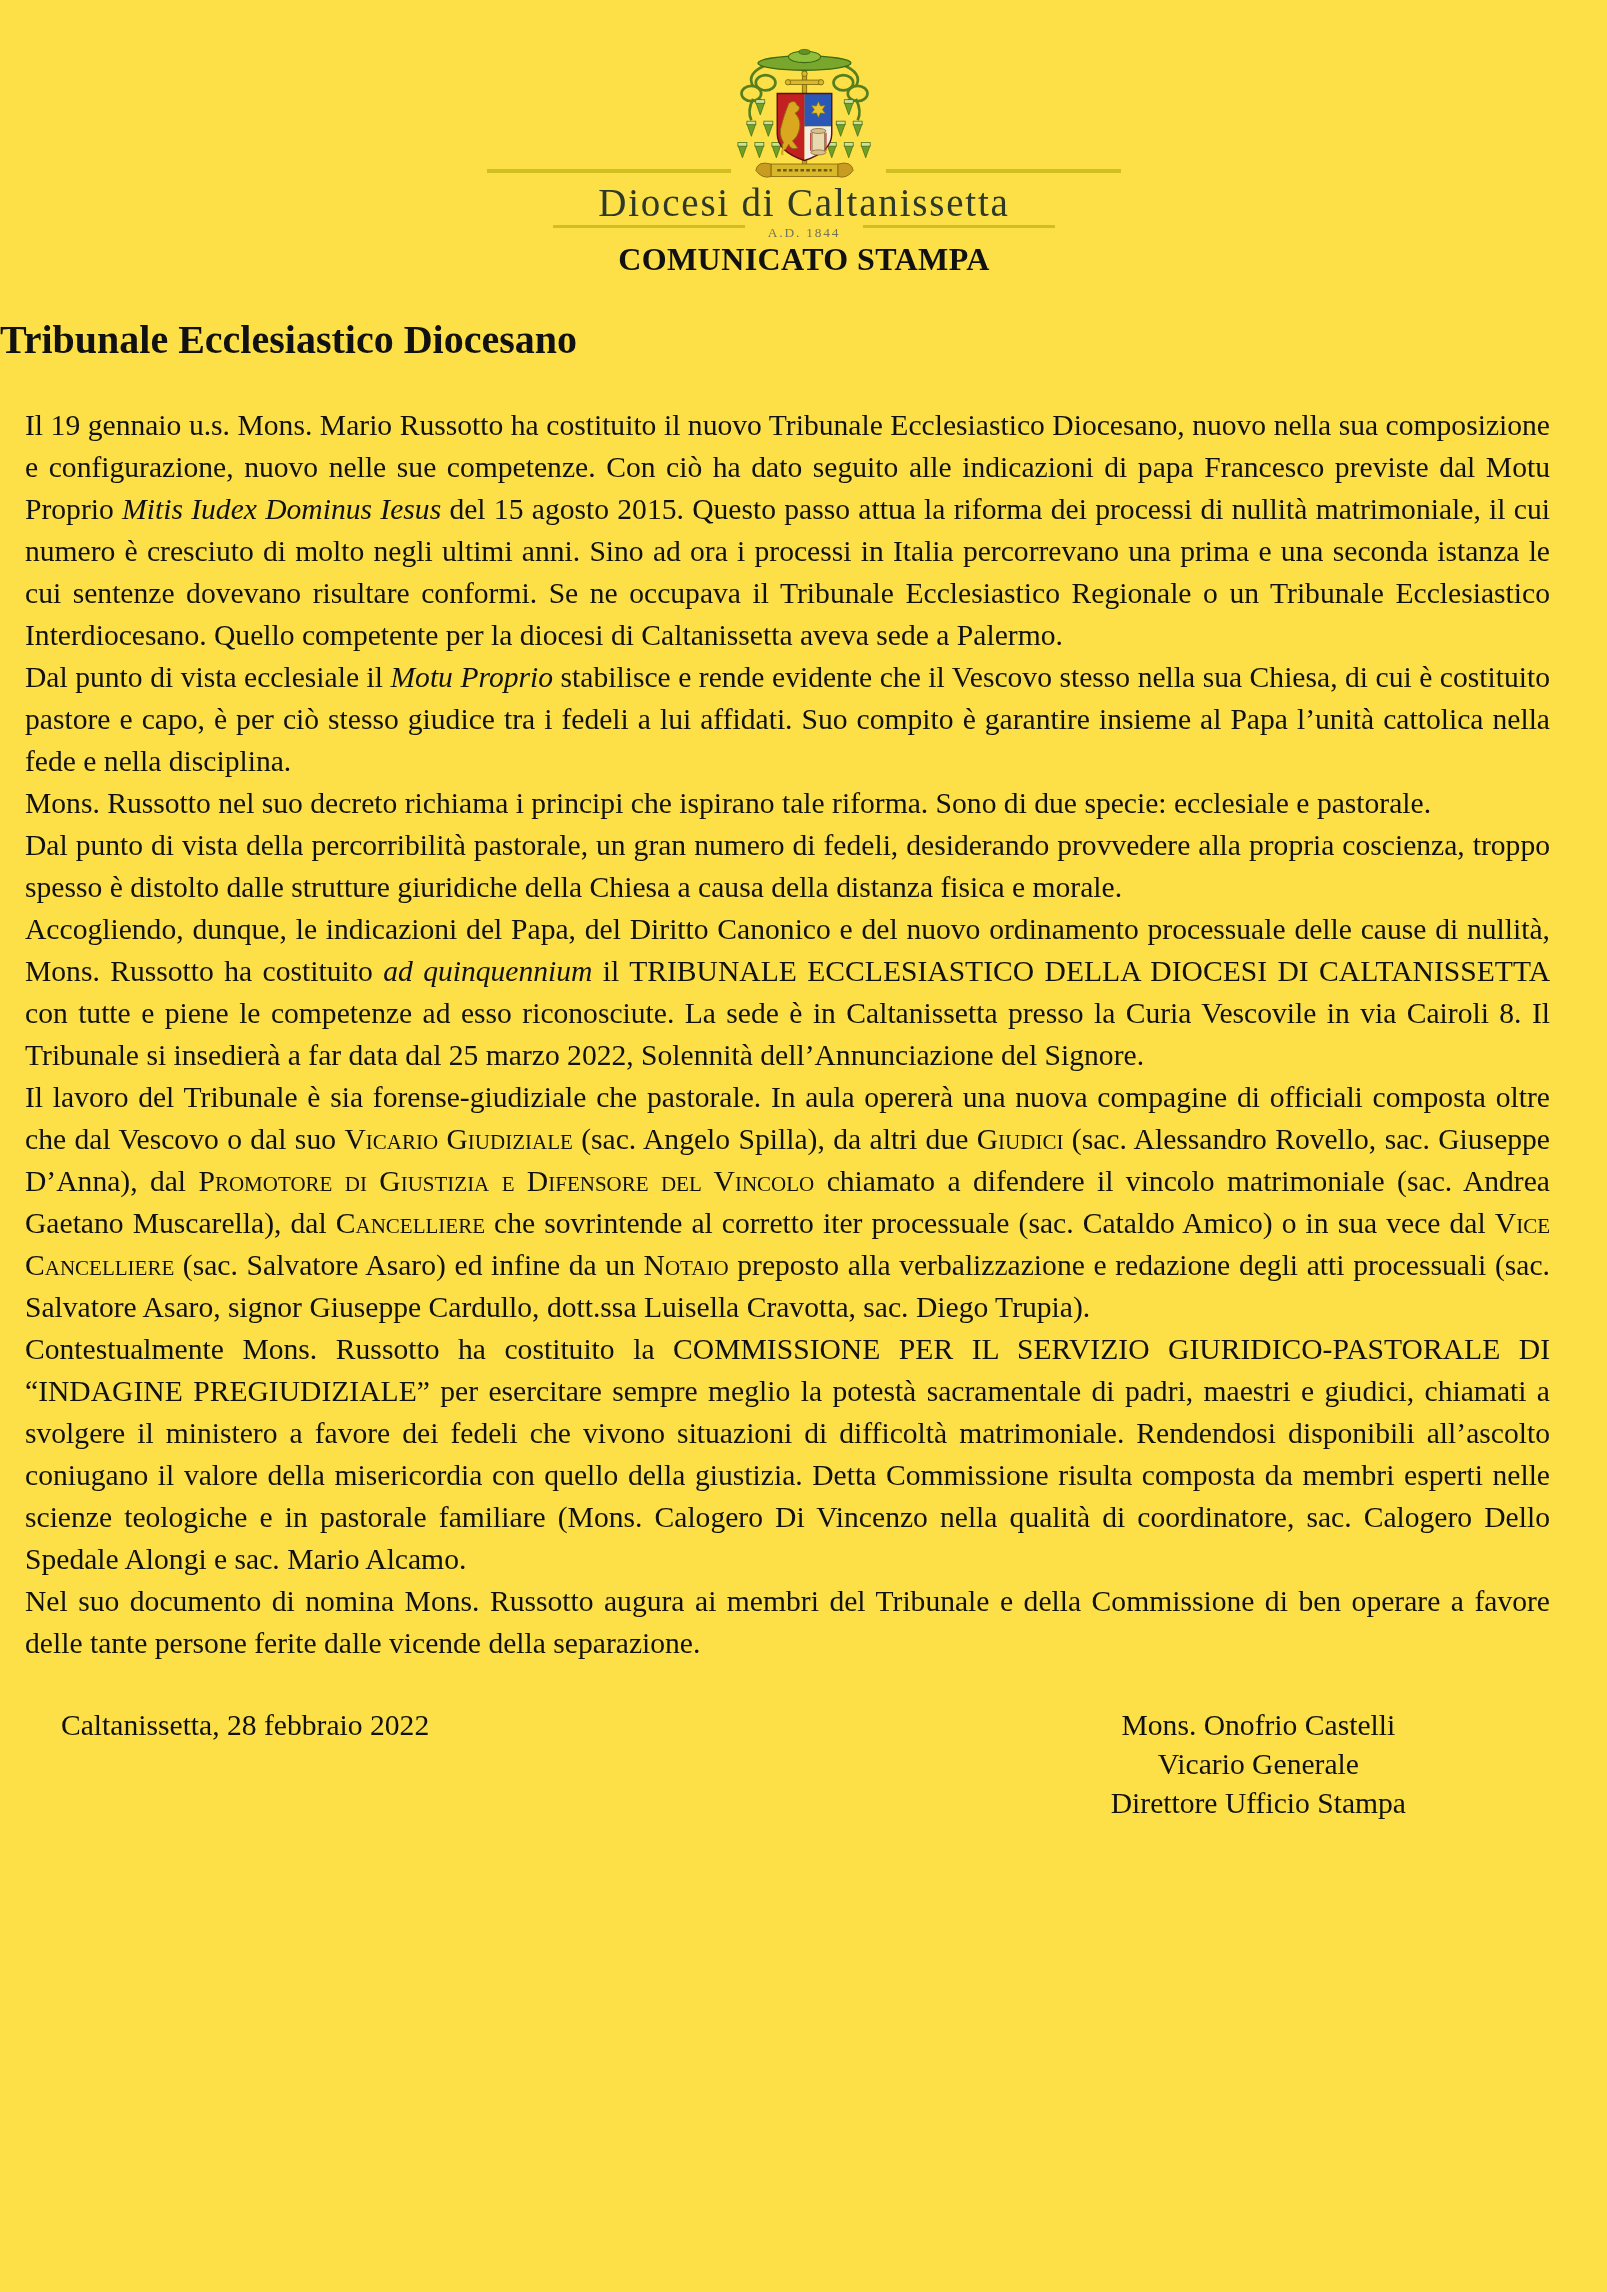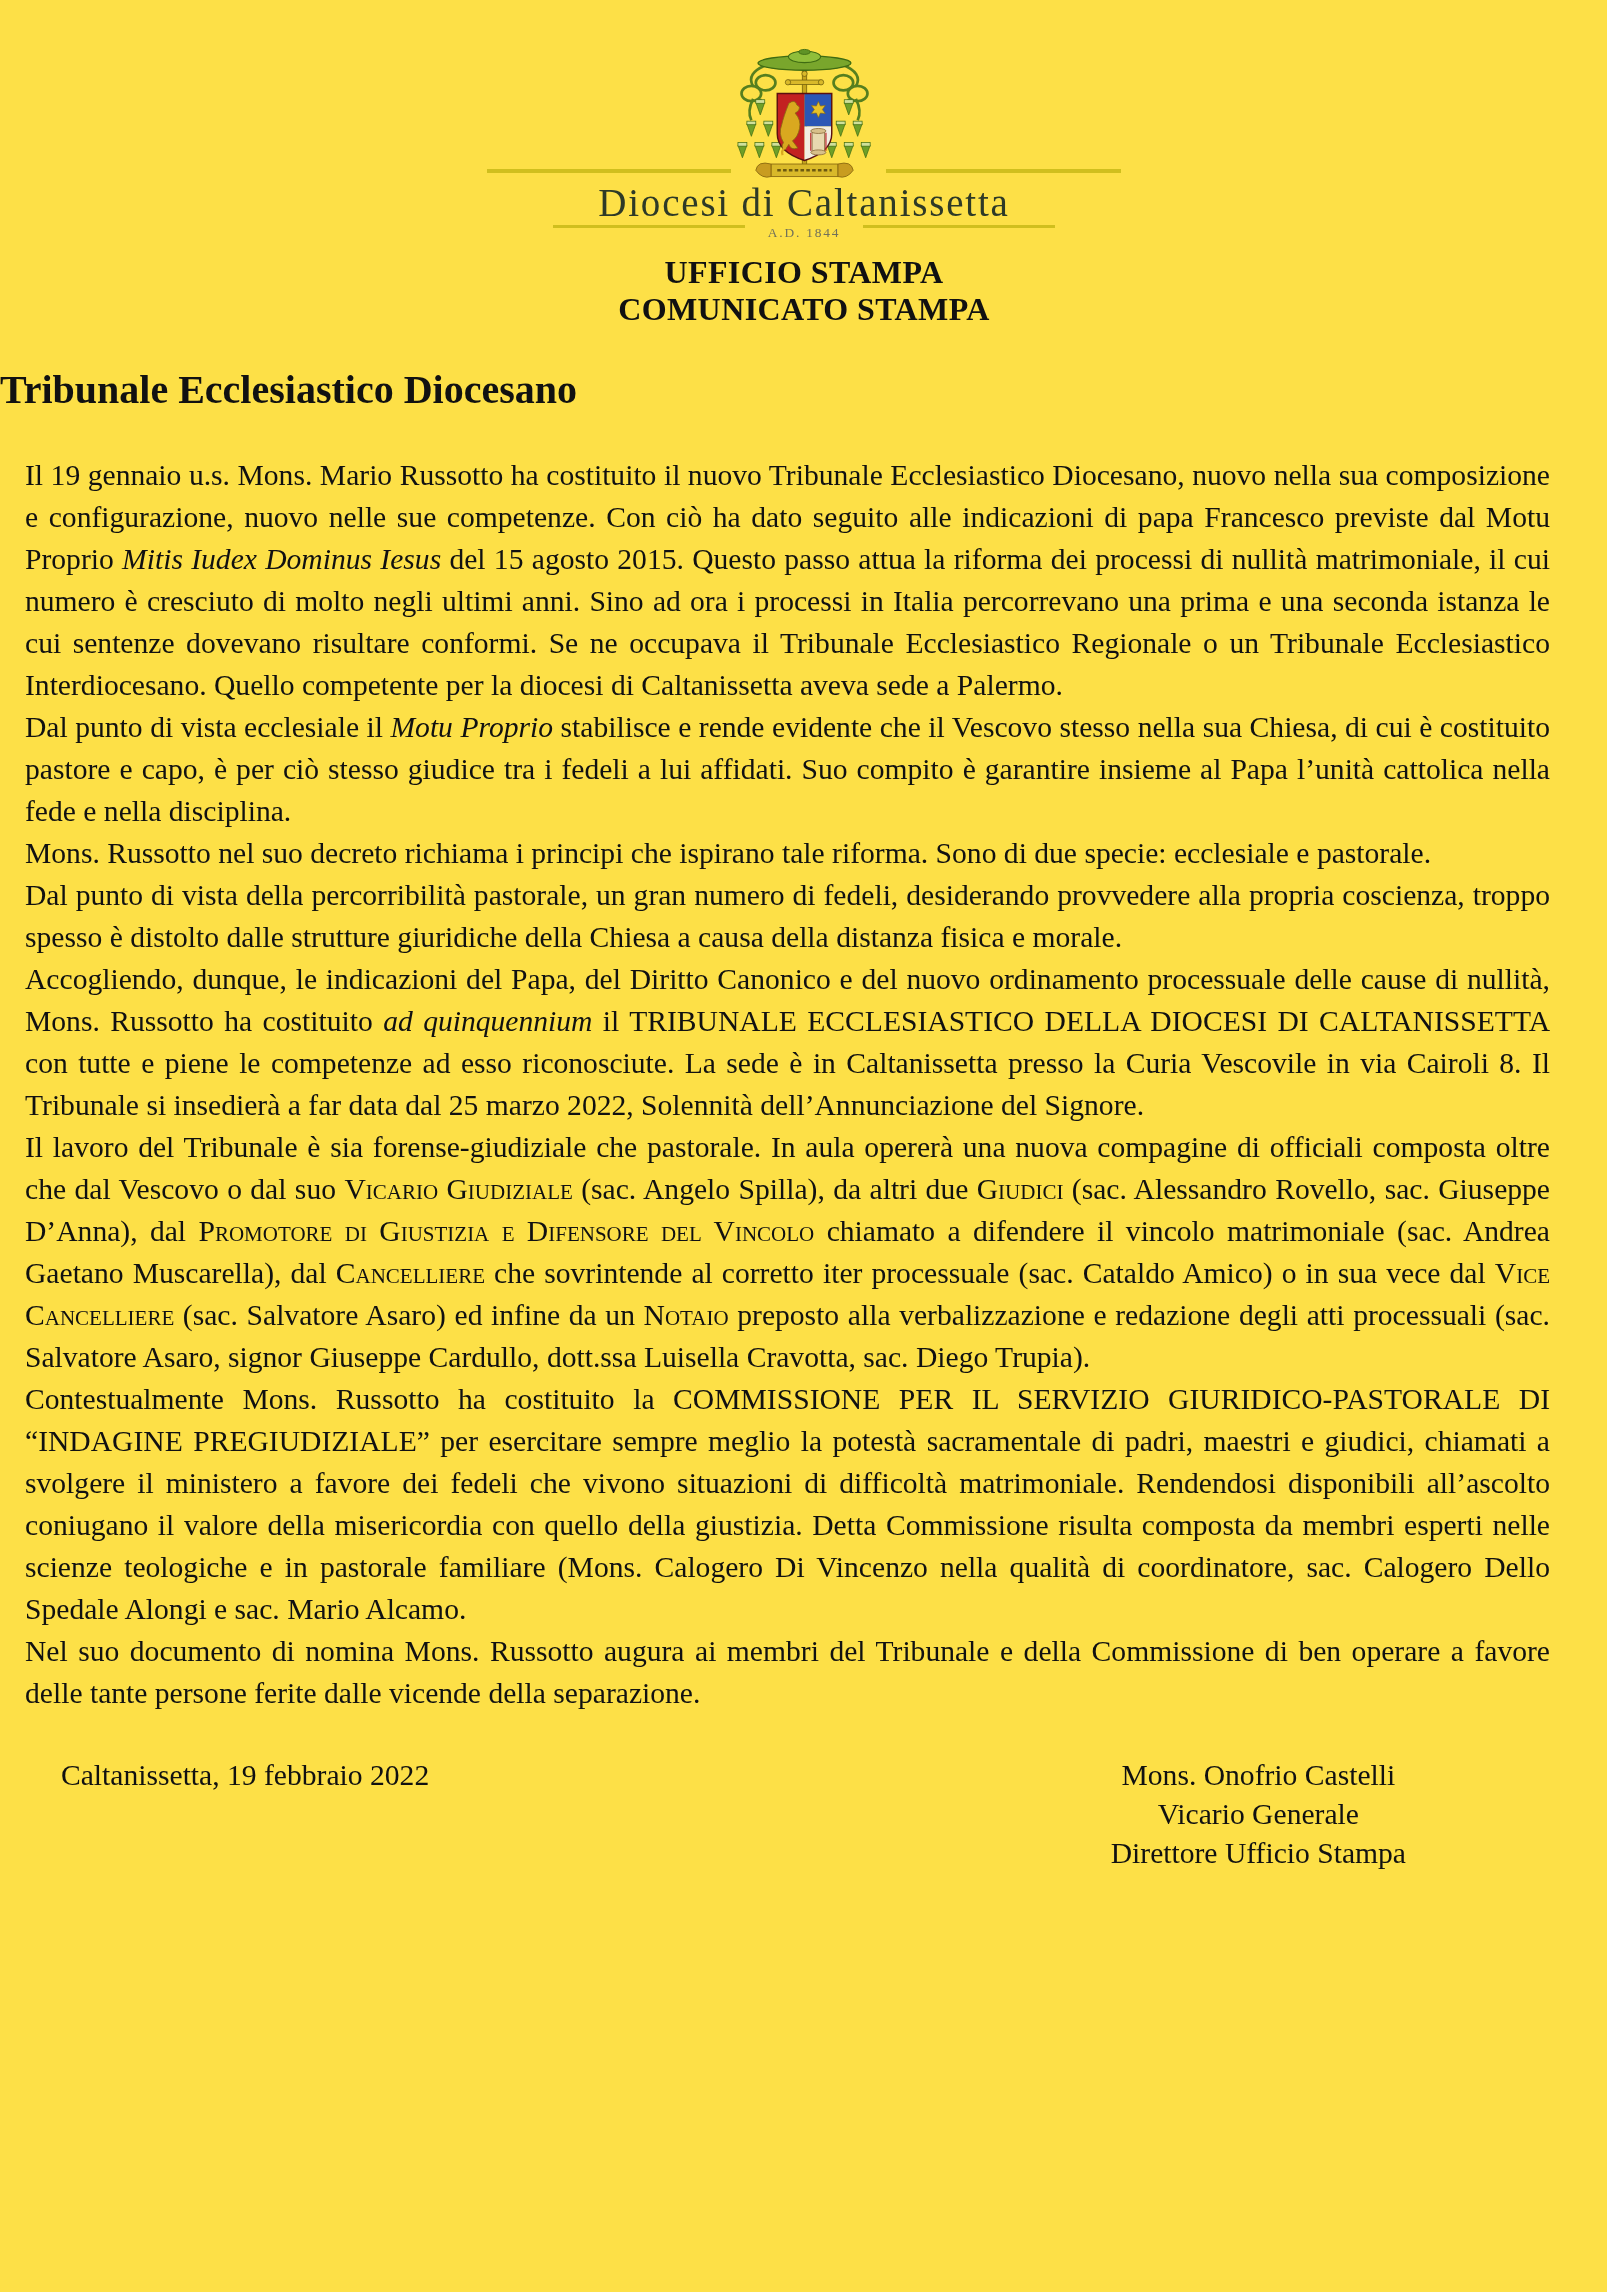"UFFICIO STAMPA" div.office-heading { html: <div>UFFICIO STAMPA</div> -> none }
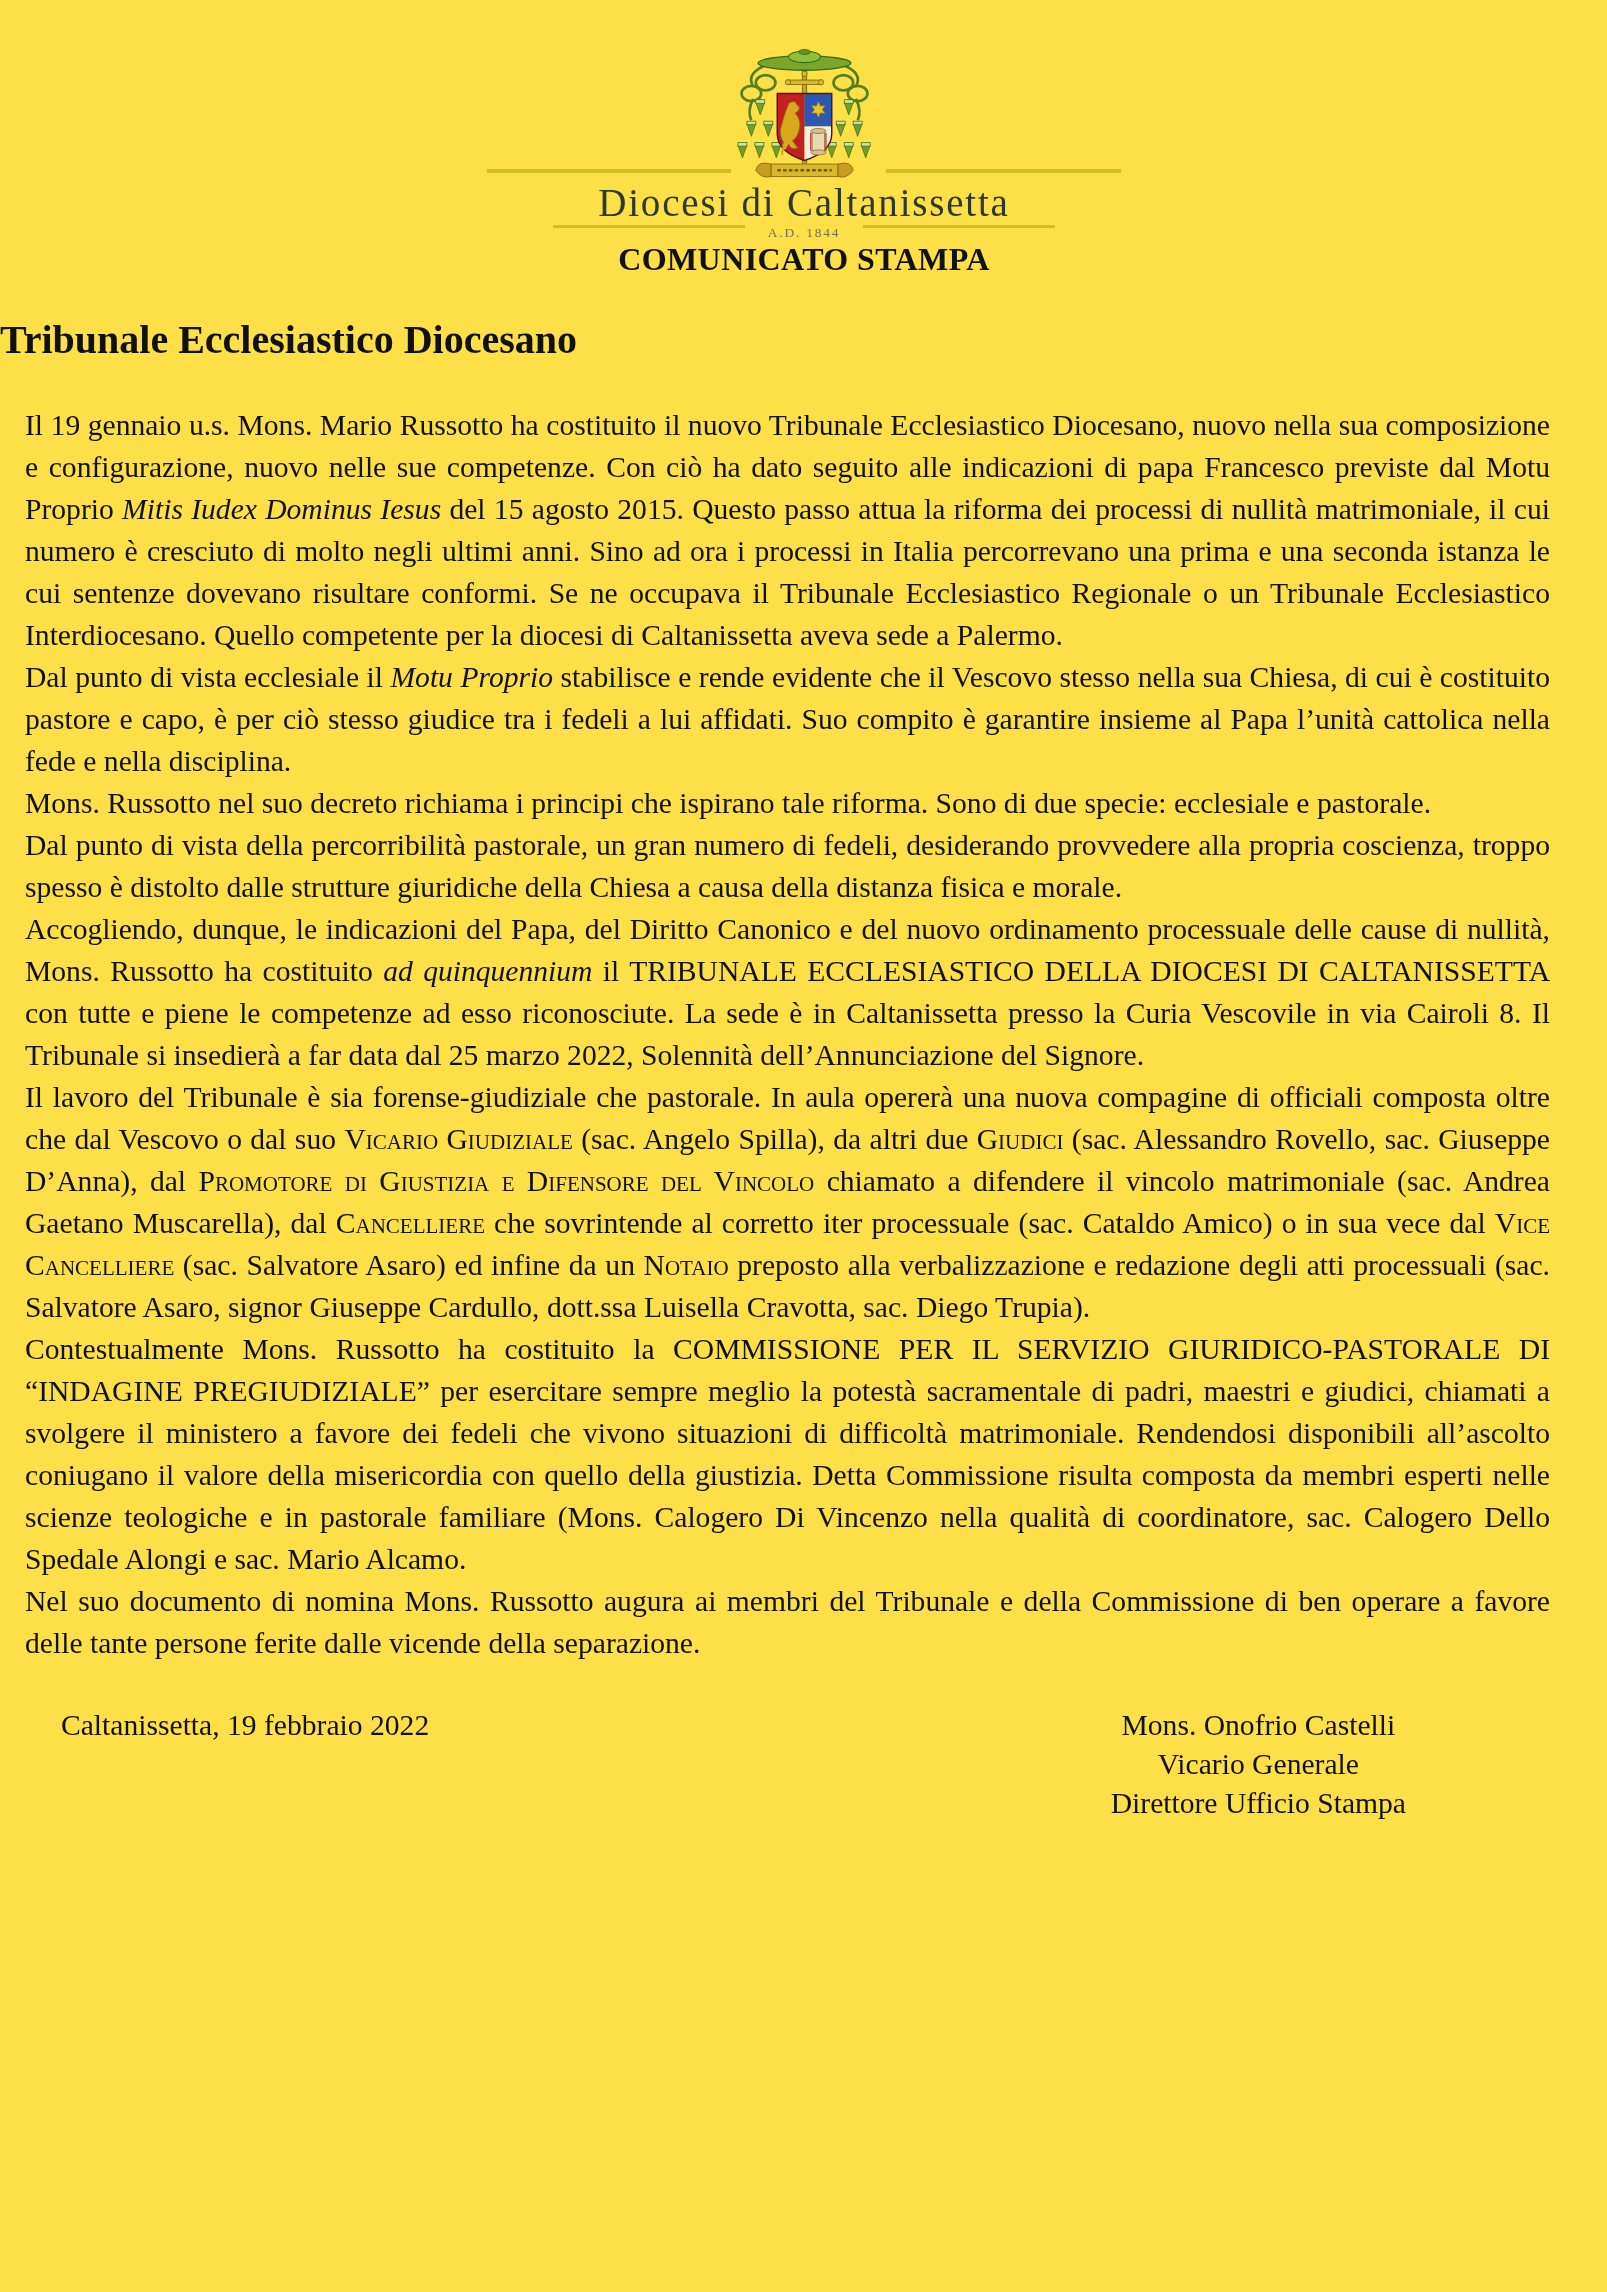"Caltanissetta, 19 febbraio 2022" div.place-date { text: 19 -> 28 }
